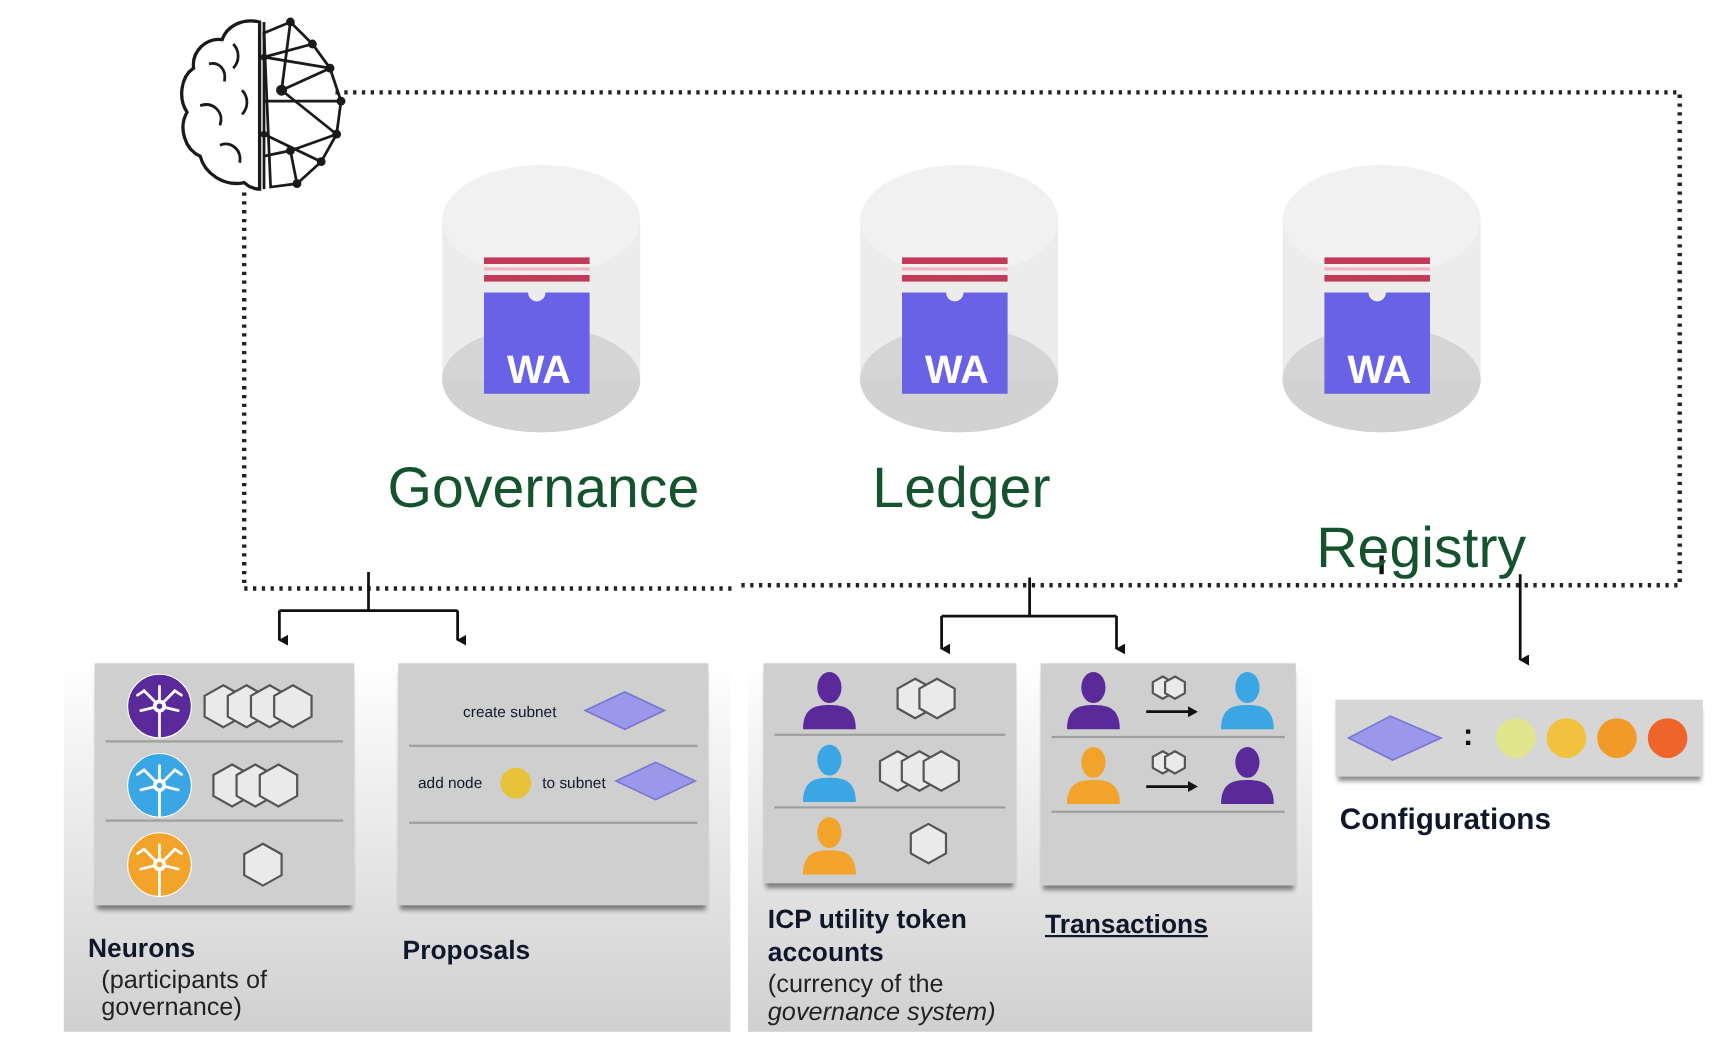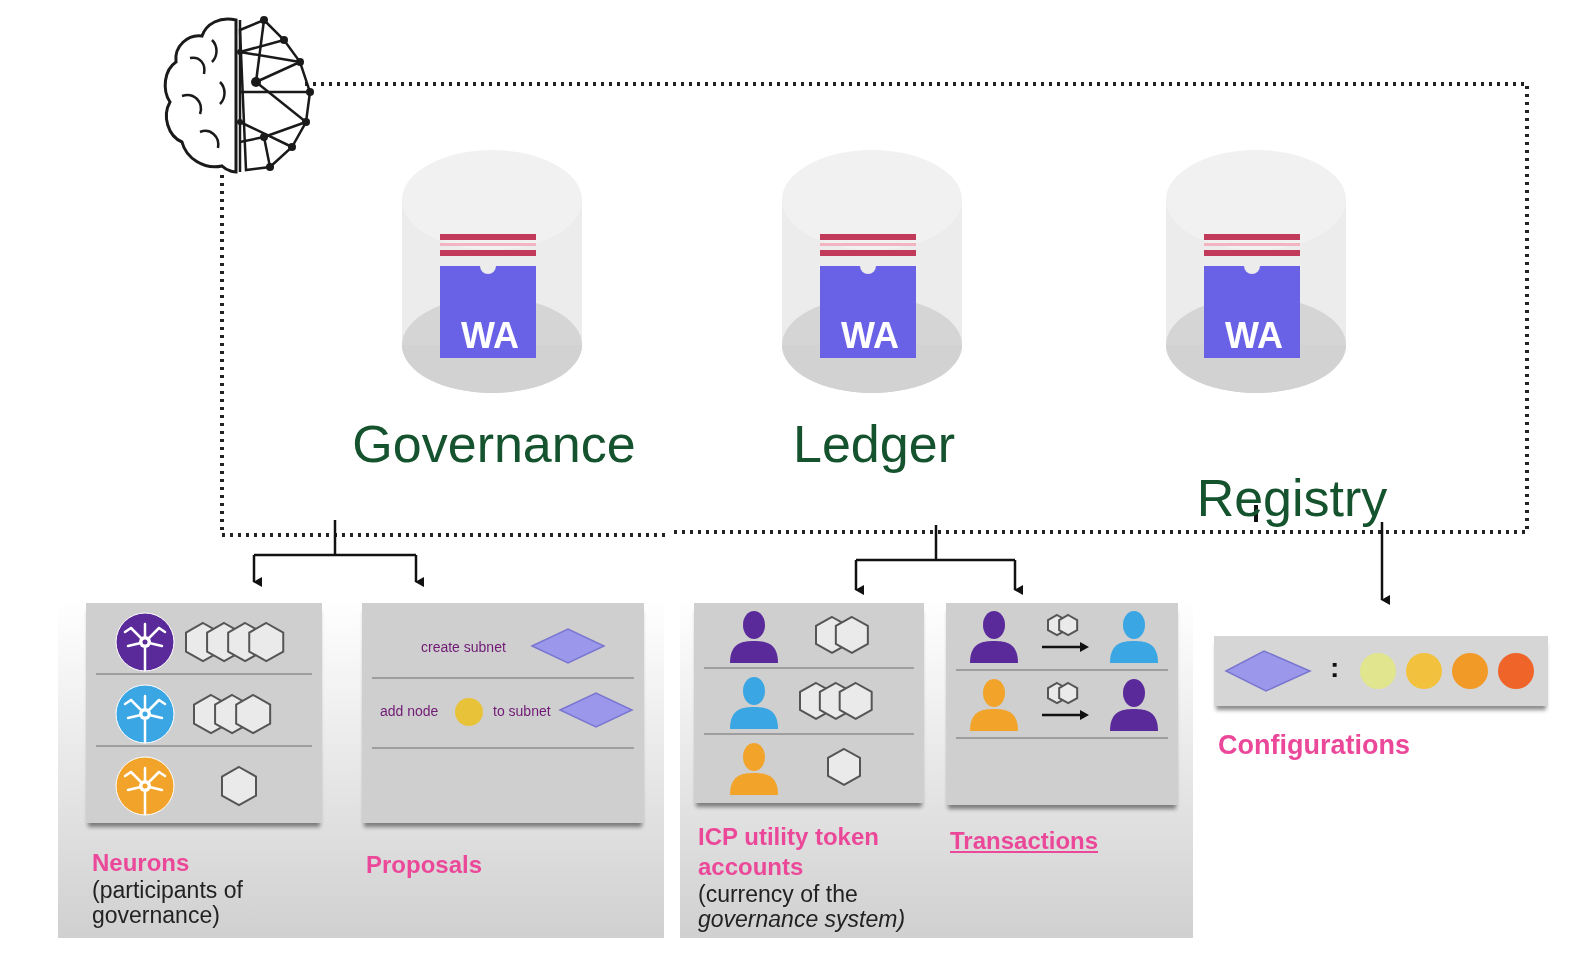"create subnet" .small { color: #701a75 -> #0f172a }
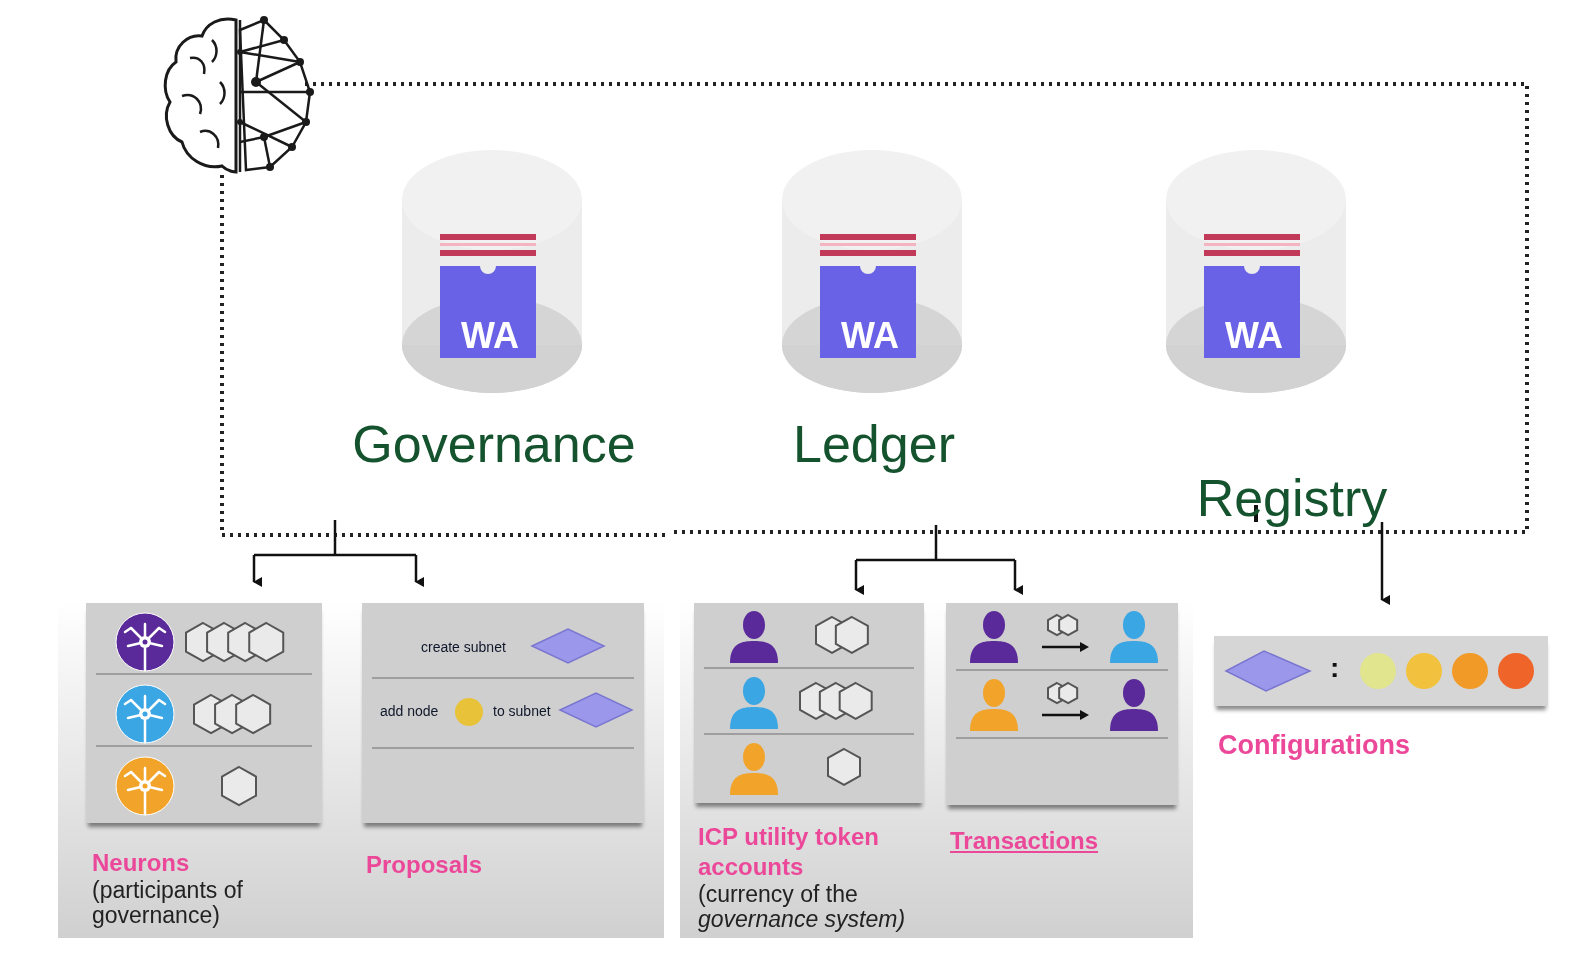"Configurations" .cap-title { color: #ec4899 -> #0f172a }
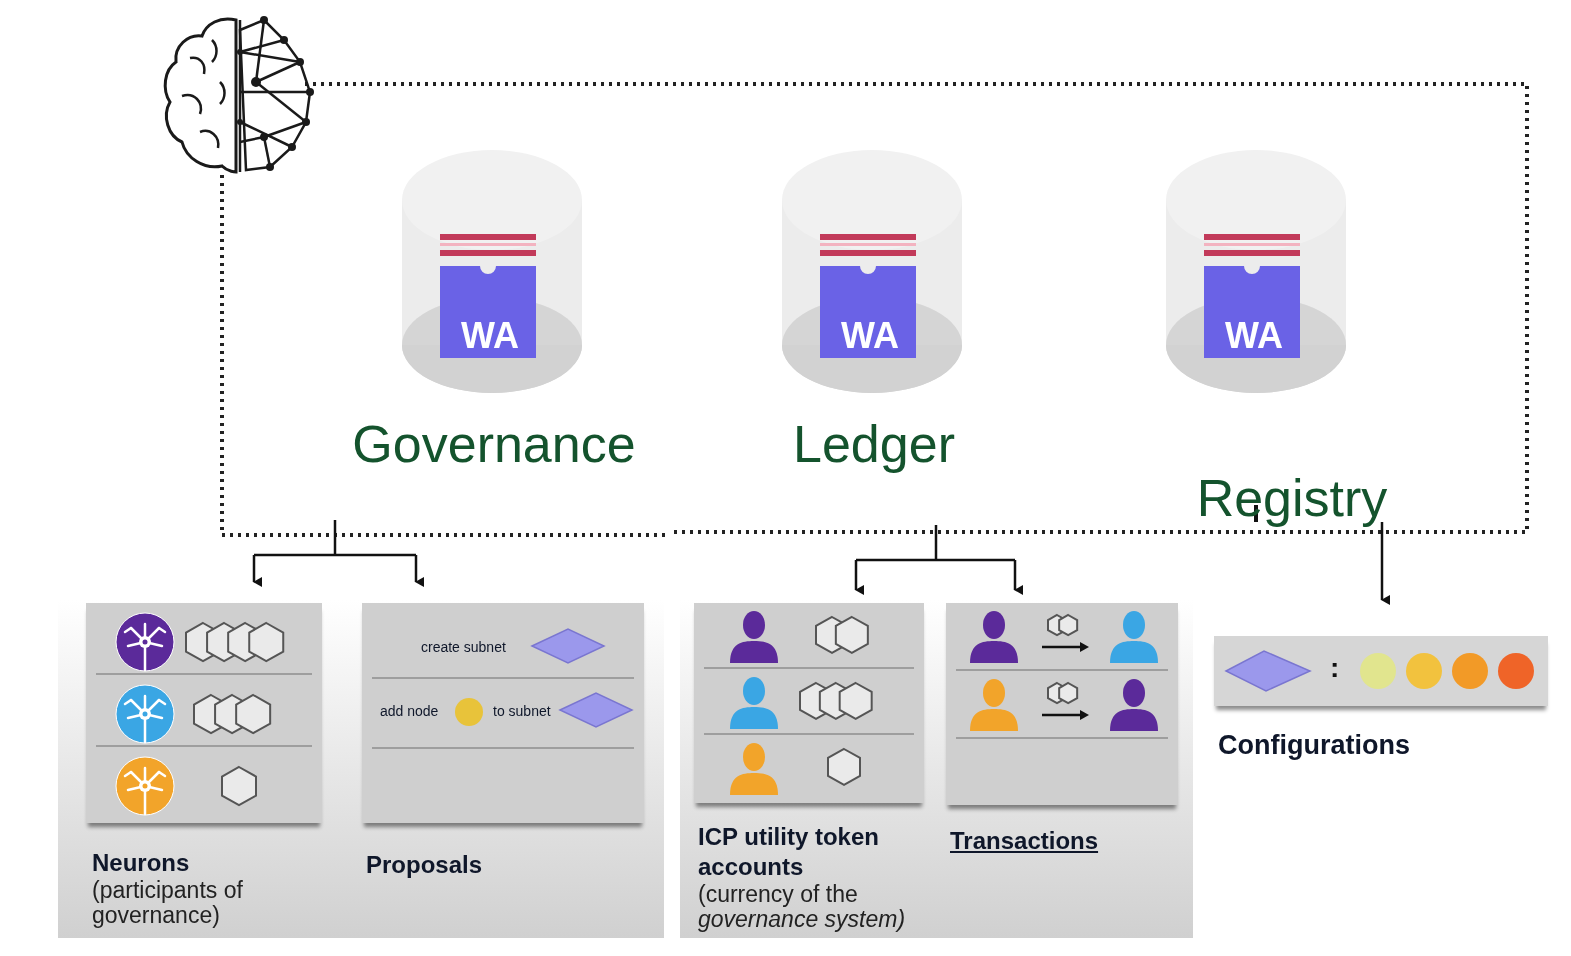"Neurons" div.cap-title { left: 92px -> 80px }
